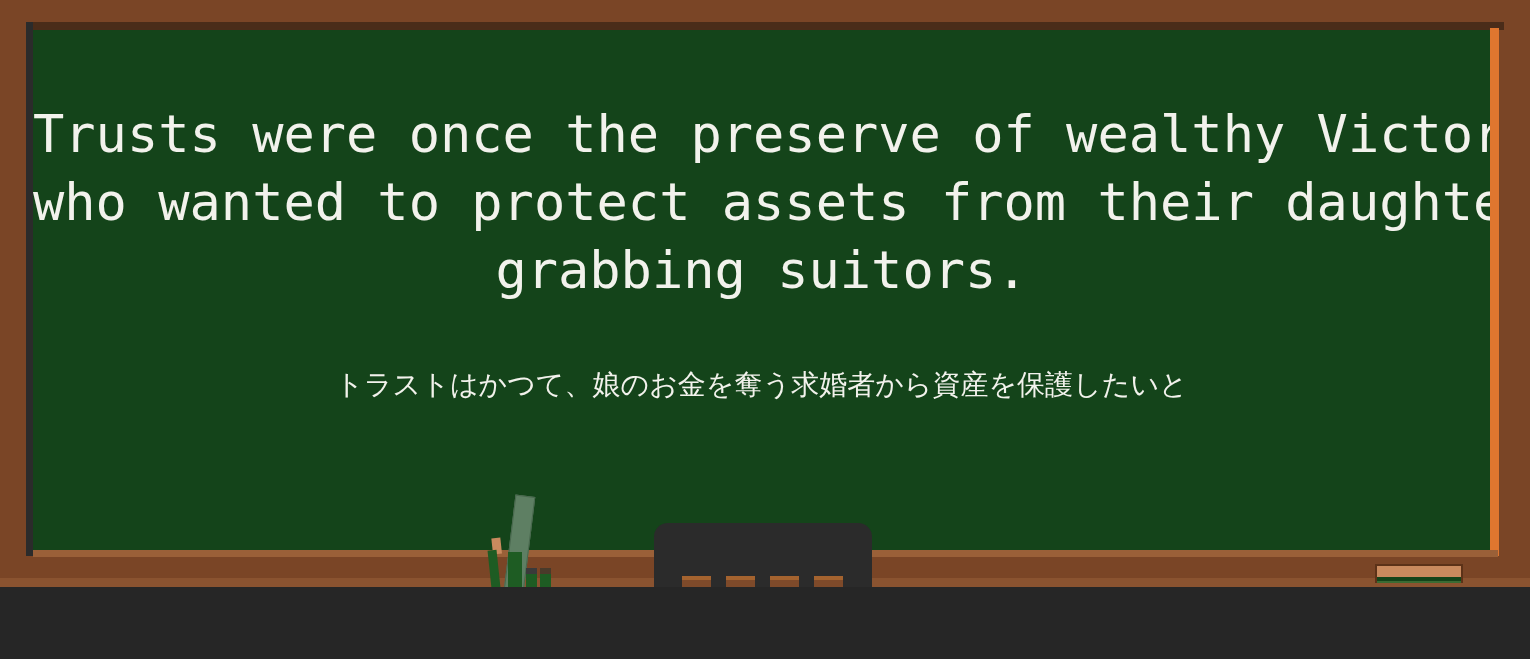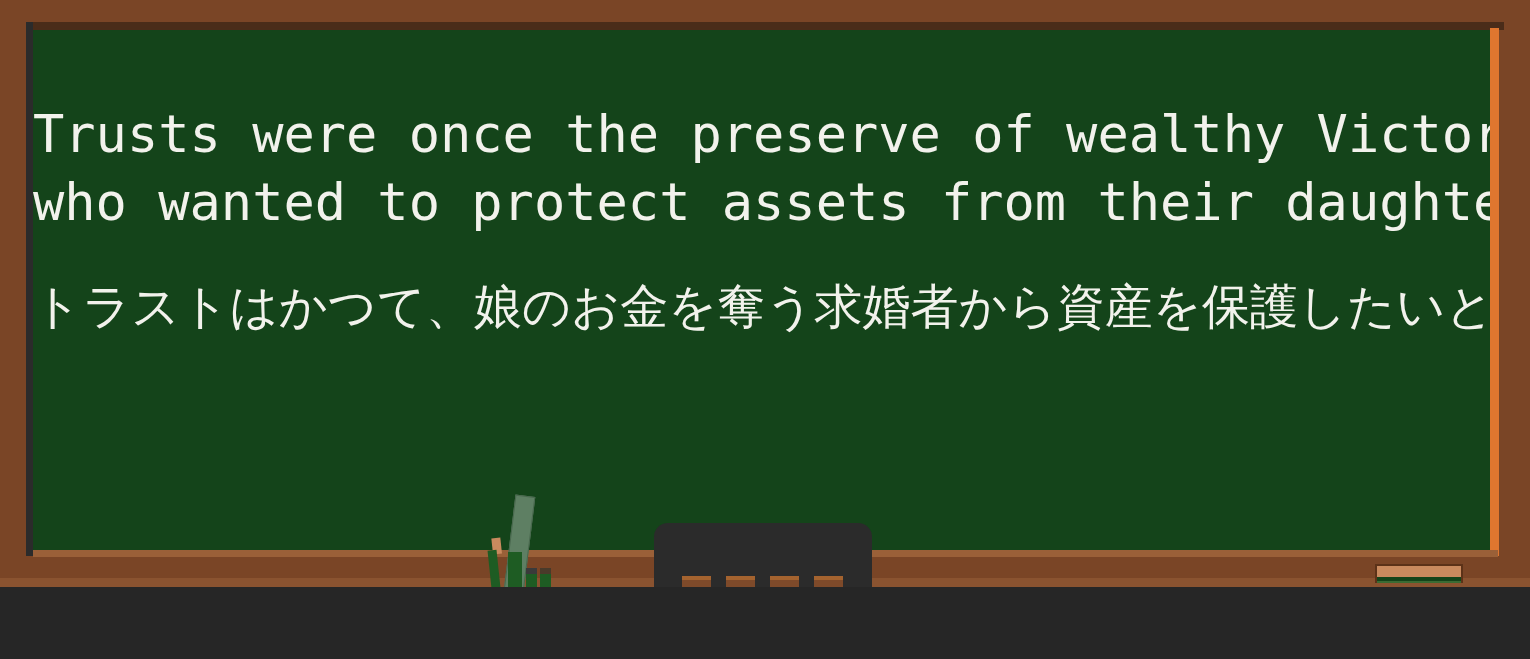"grabbing suitors." div.line-en { html: none -> <div>grabbing suitors.</div> }
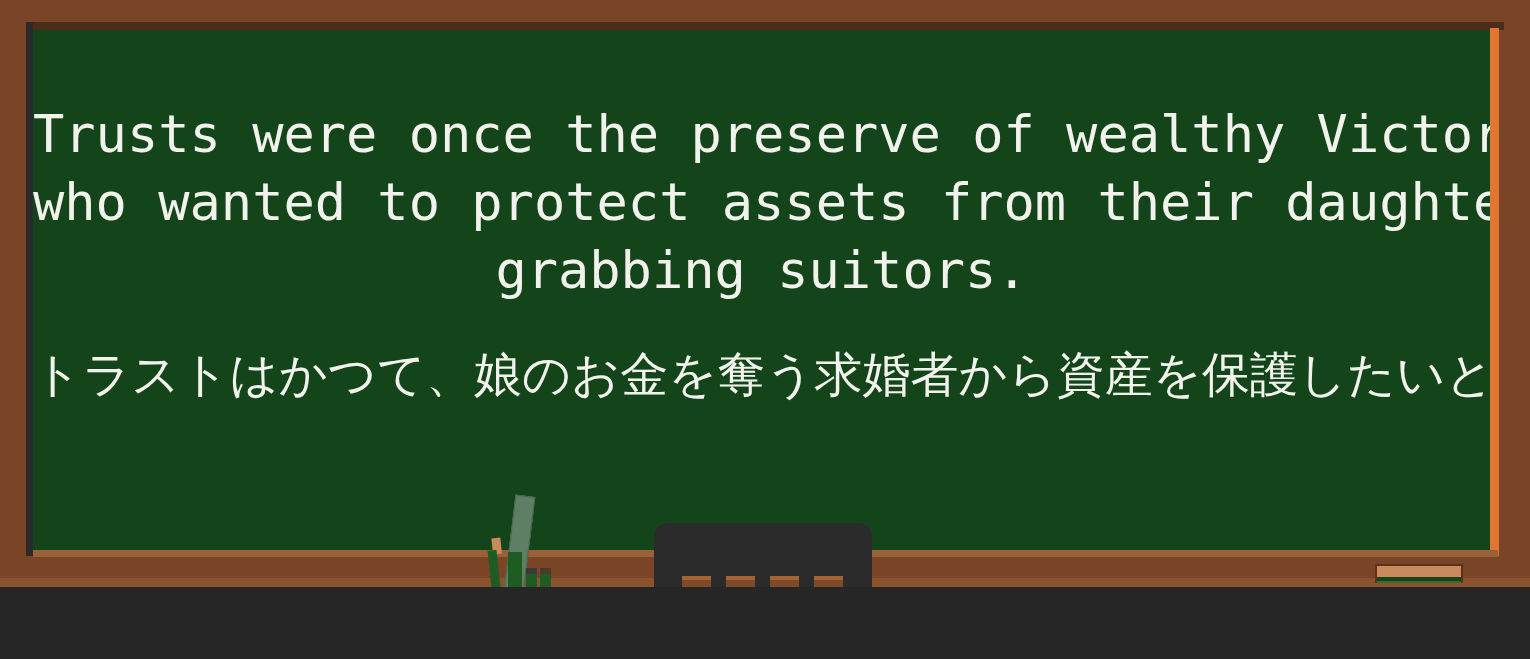"トラストはかつて、娘のお金を奪う求婚者から資産を保護したいと" .line-jp { font-family: Liberation Sans, sans-serif -> Liberation Mono, monospace; font-size: 48px -> 28px; margin-top: none -> 12px }
